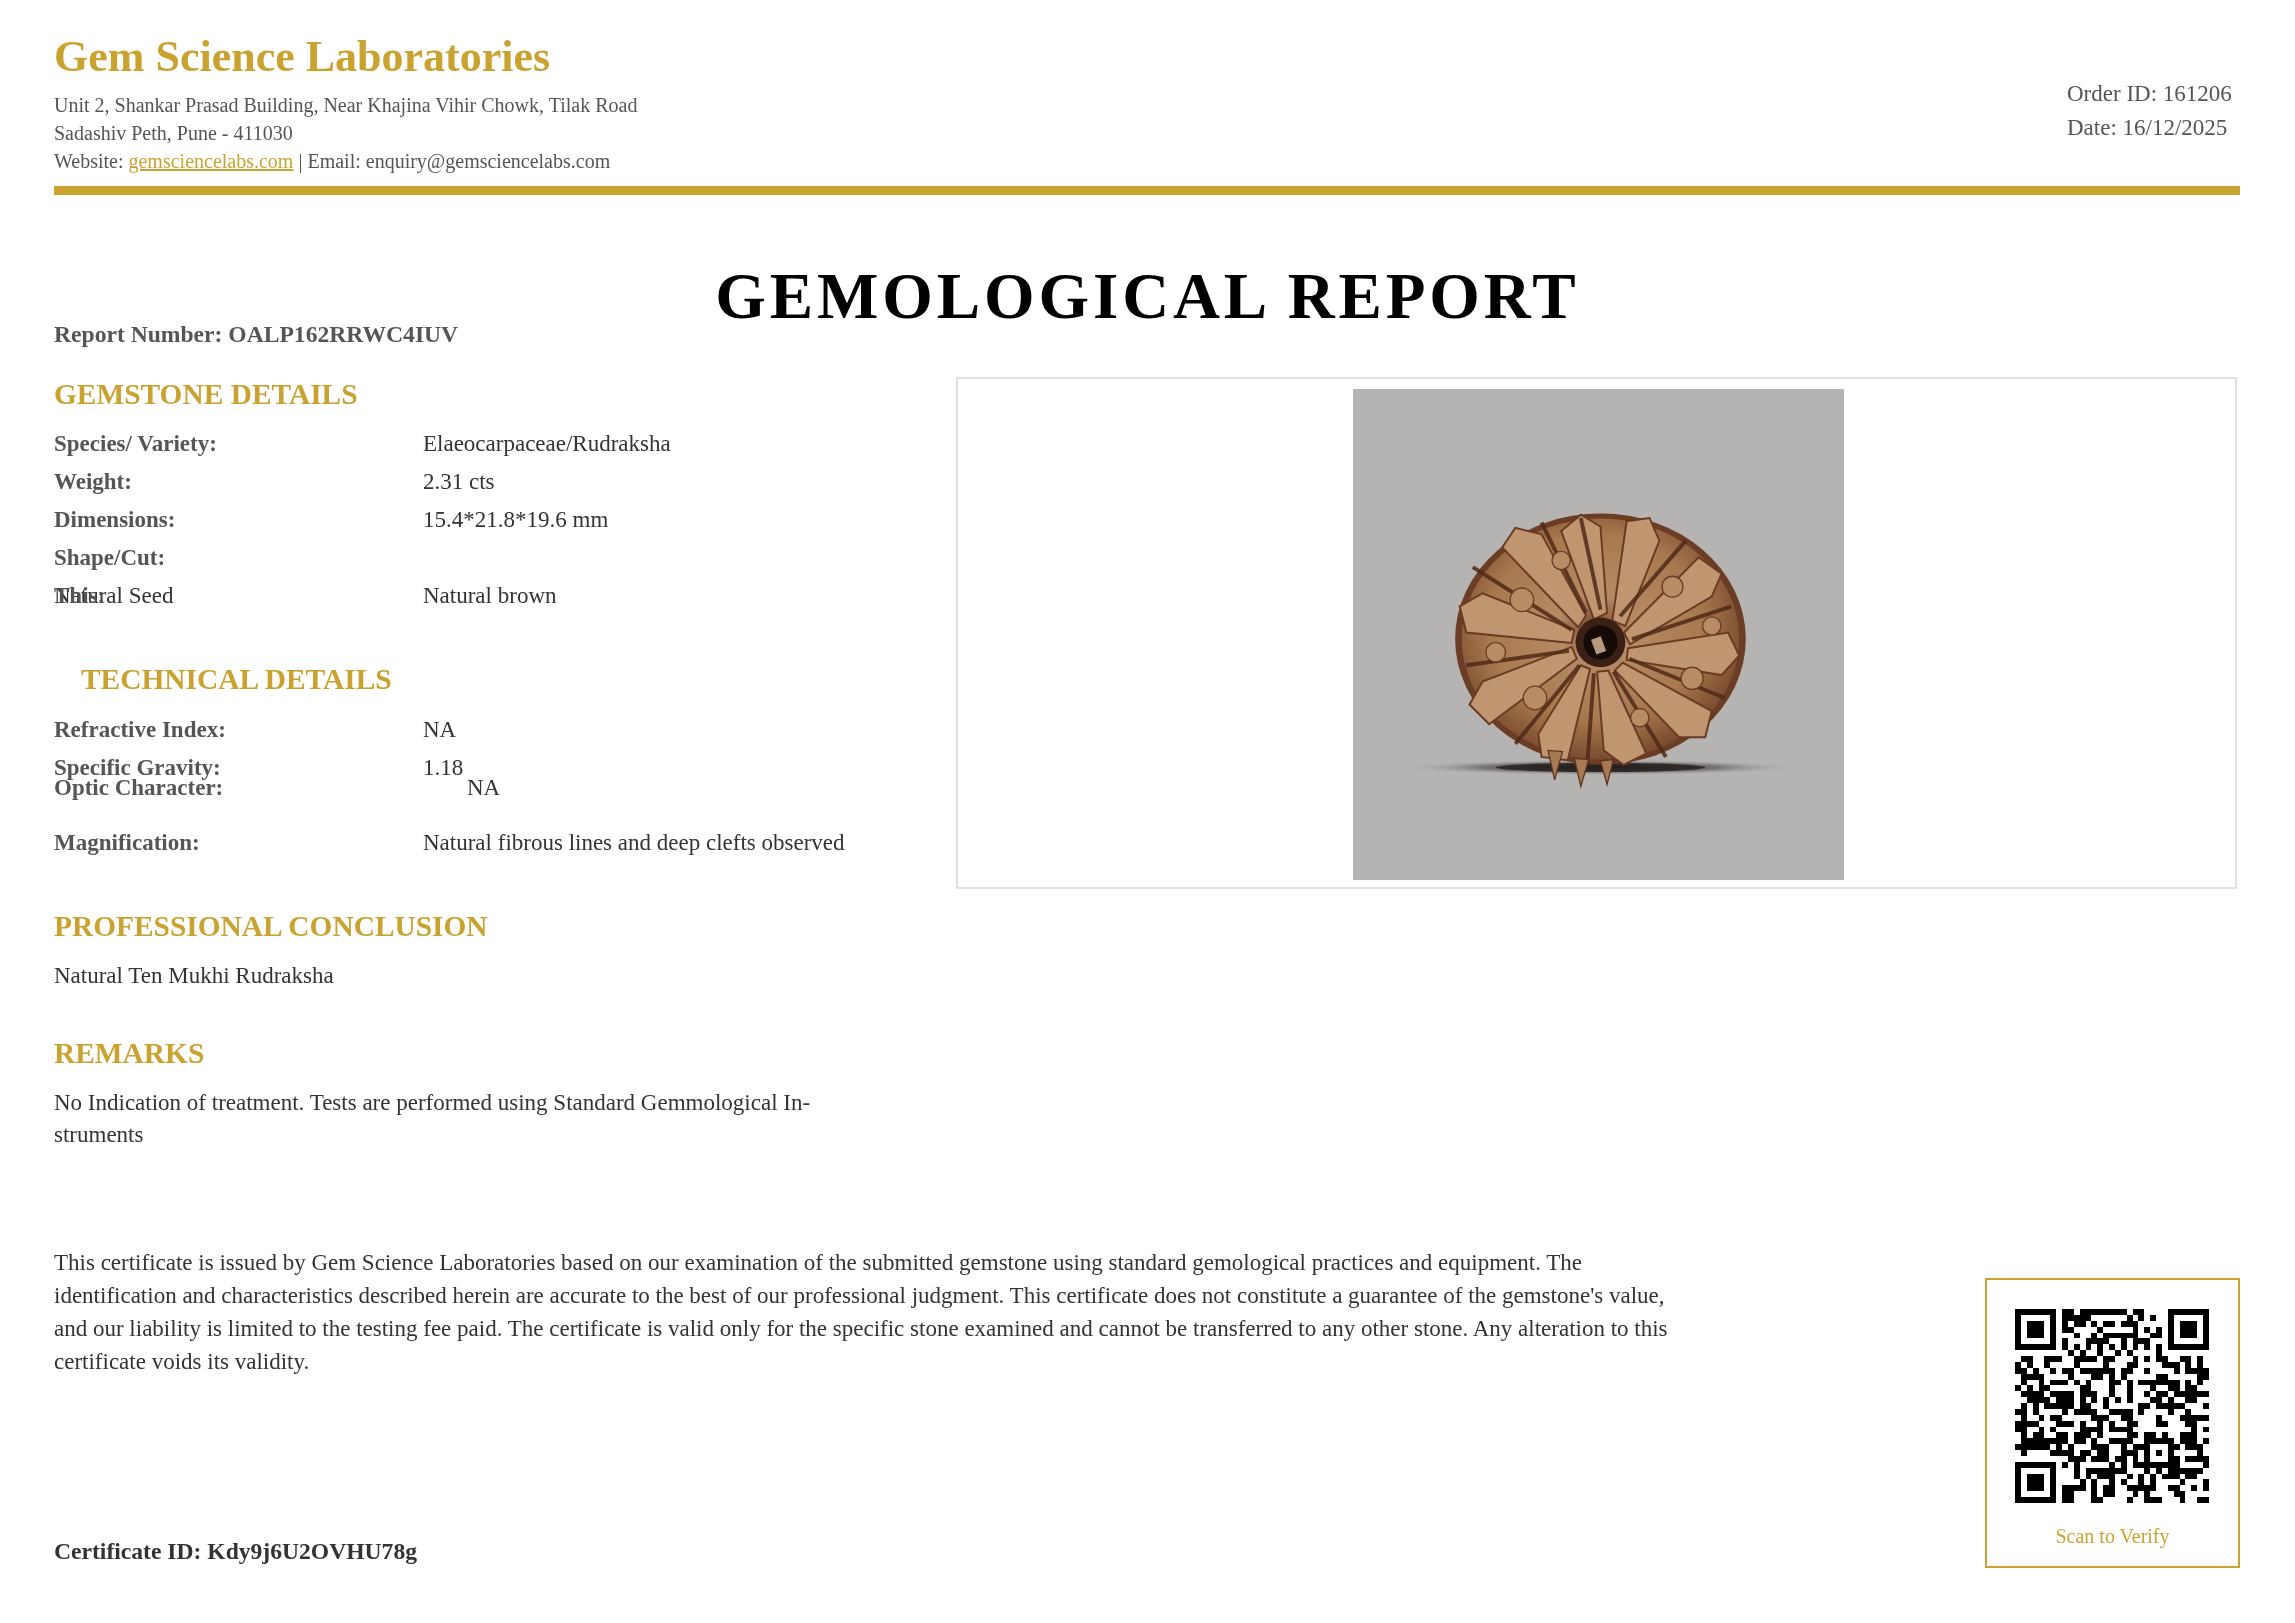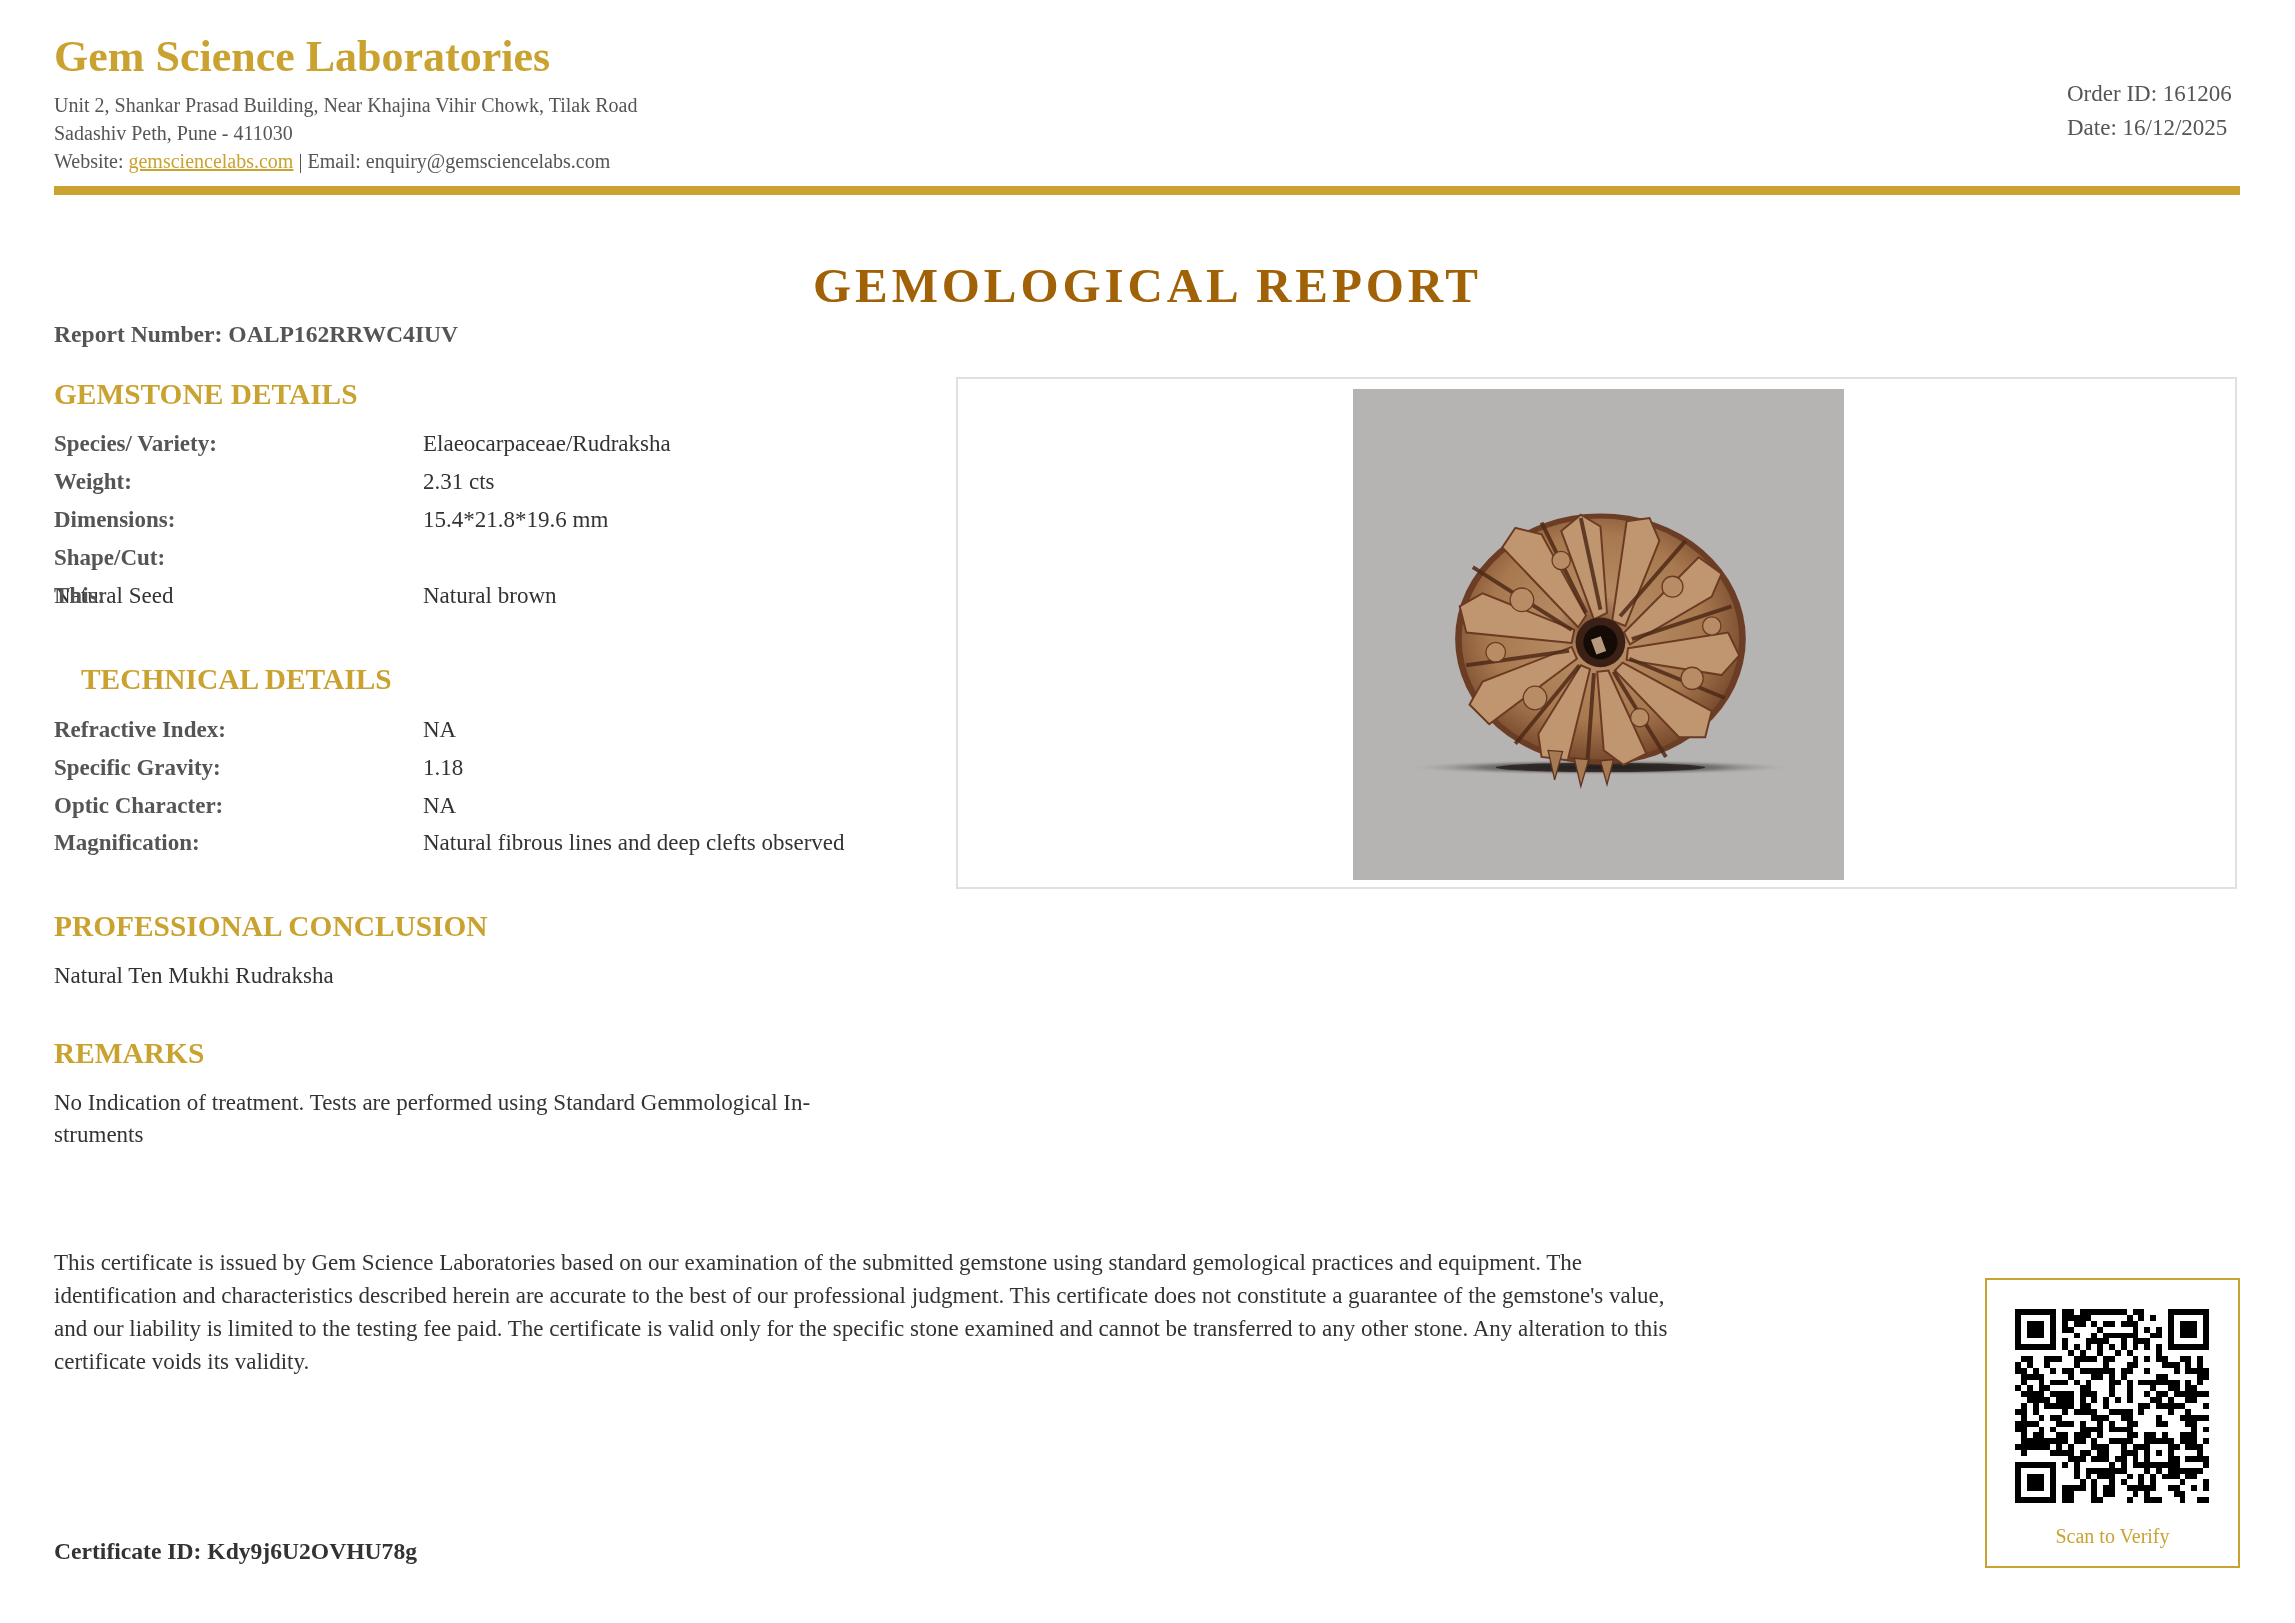"GEMOLOGICAL REPORT" .report-title { color: #a16207 -> #000000; font-size: 49px -> 65px }
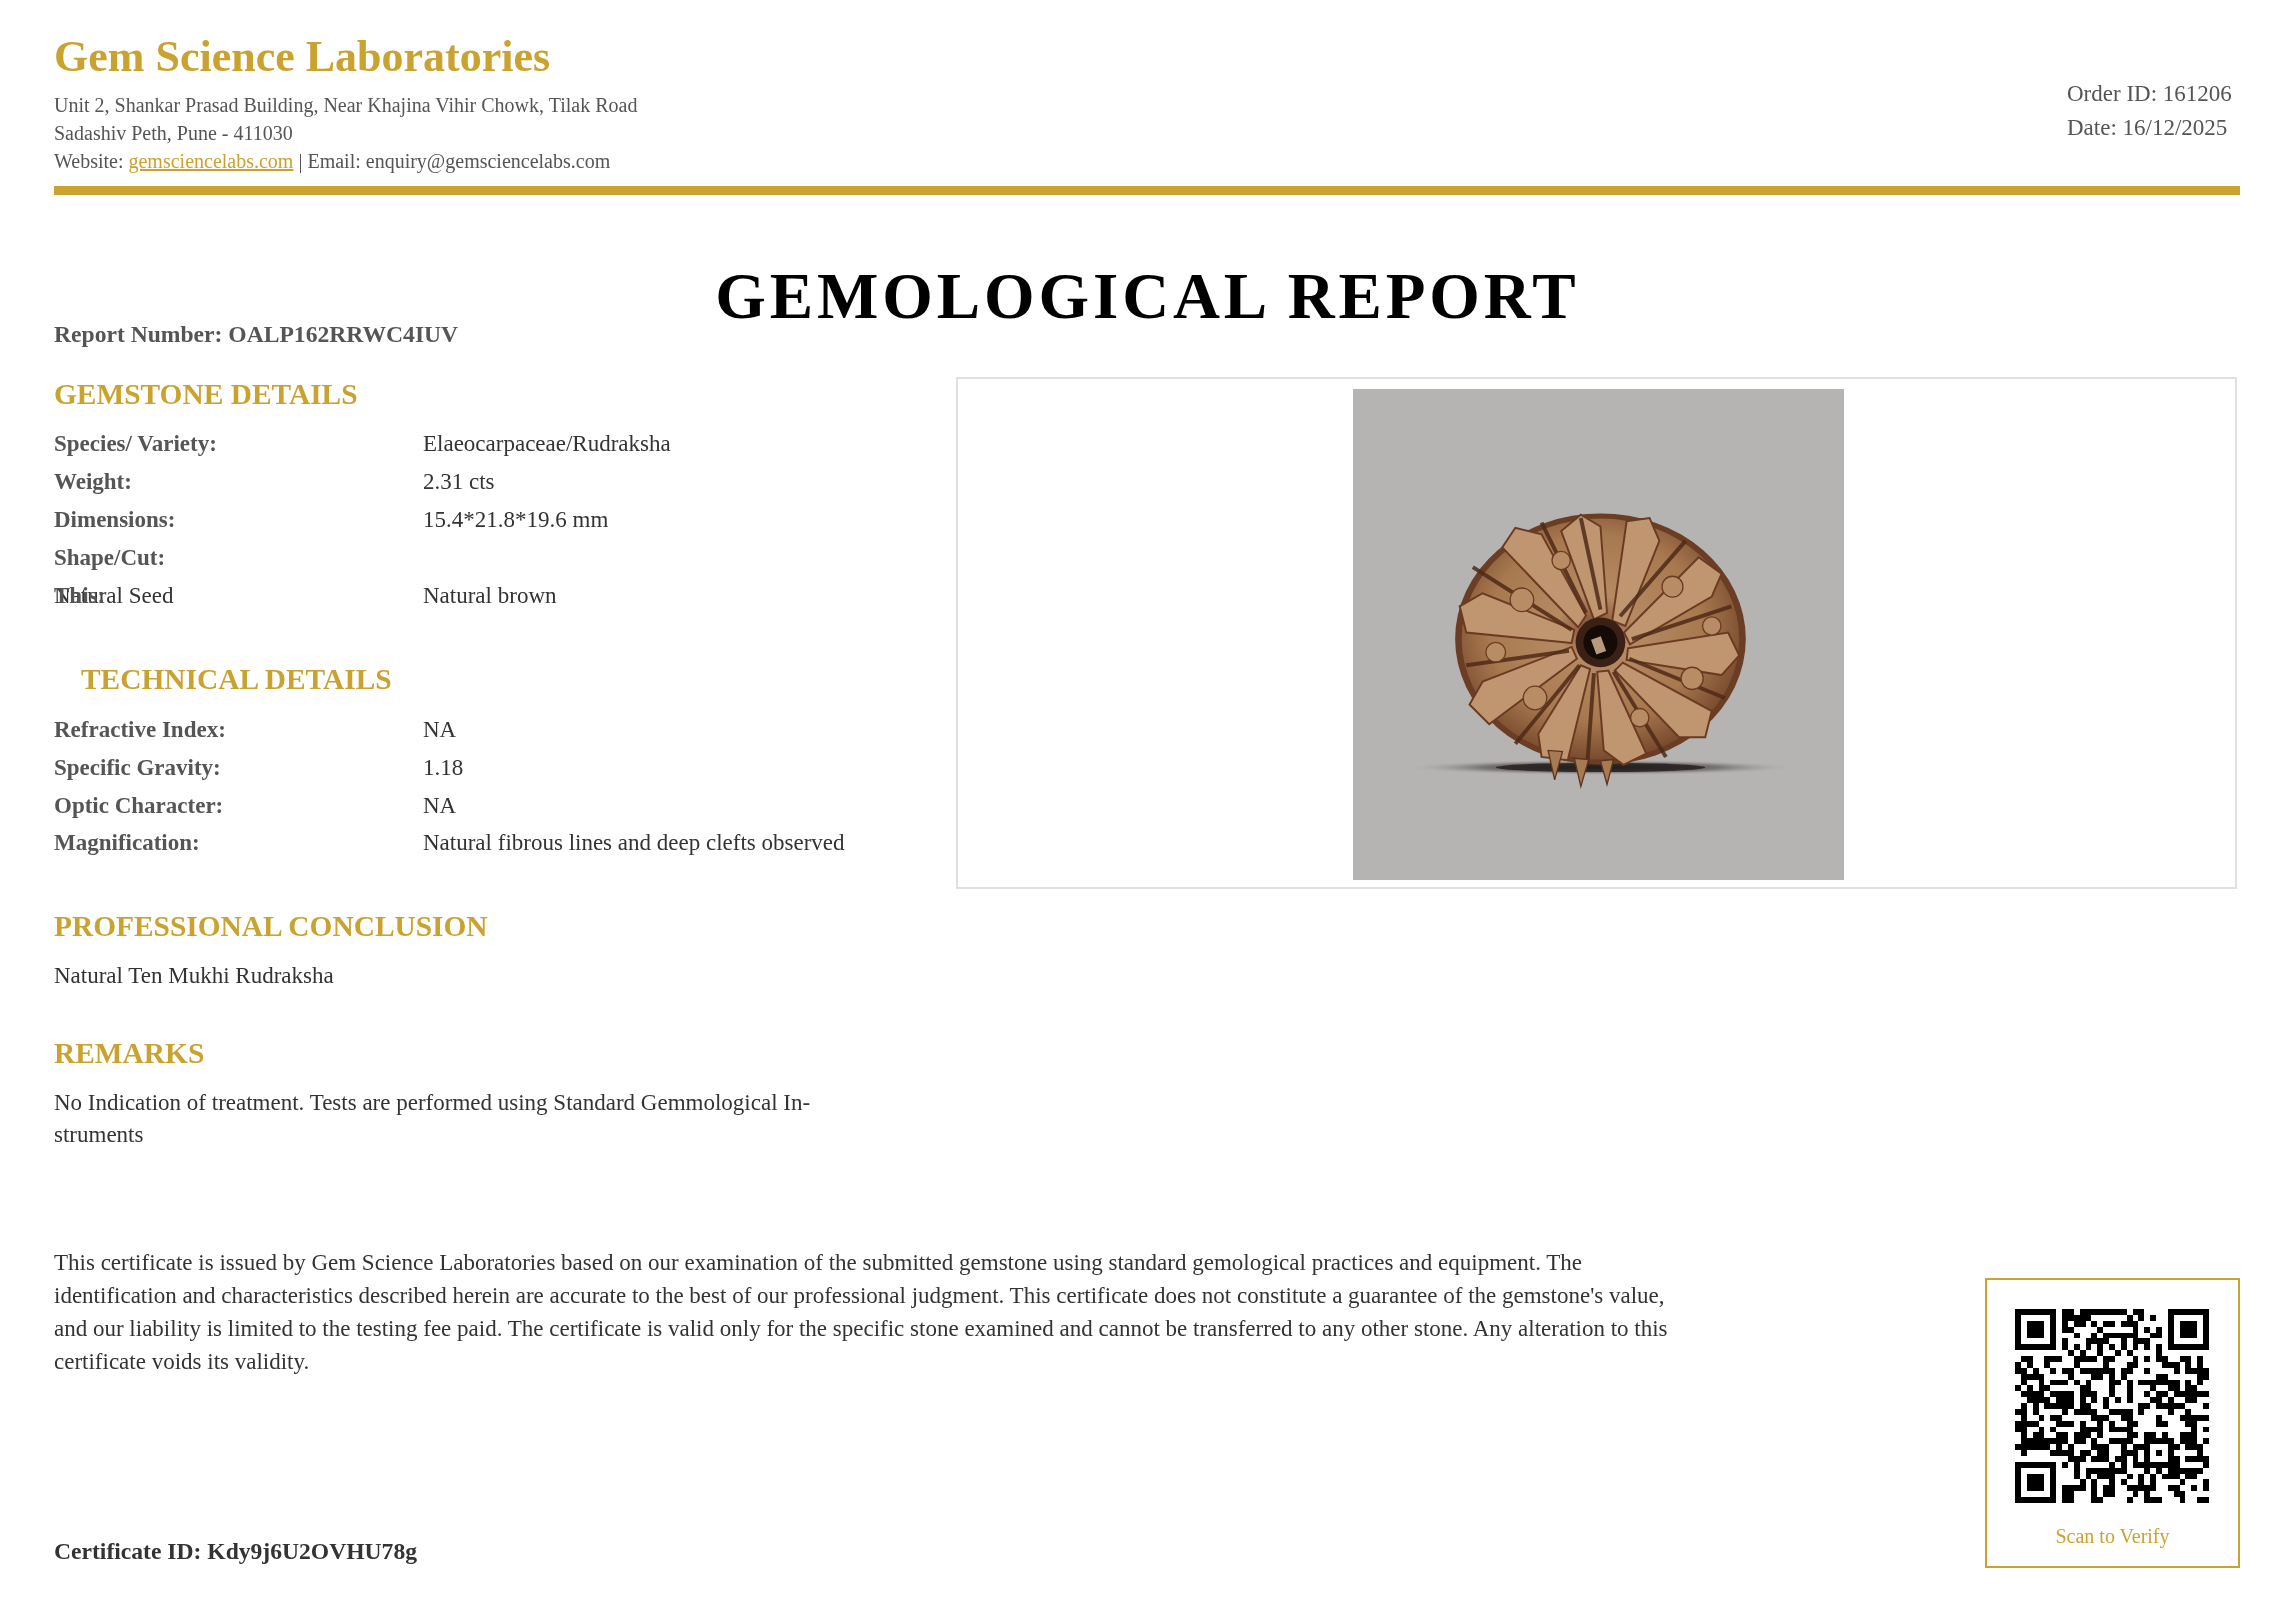"Optic Character:" div.abs { gap: none -> 44px; top: 787px -> 769px }
